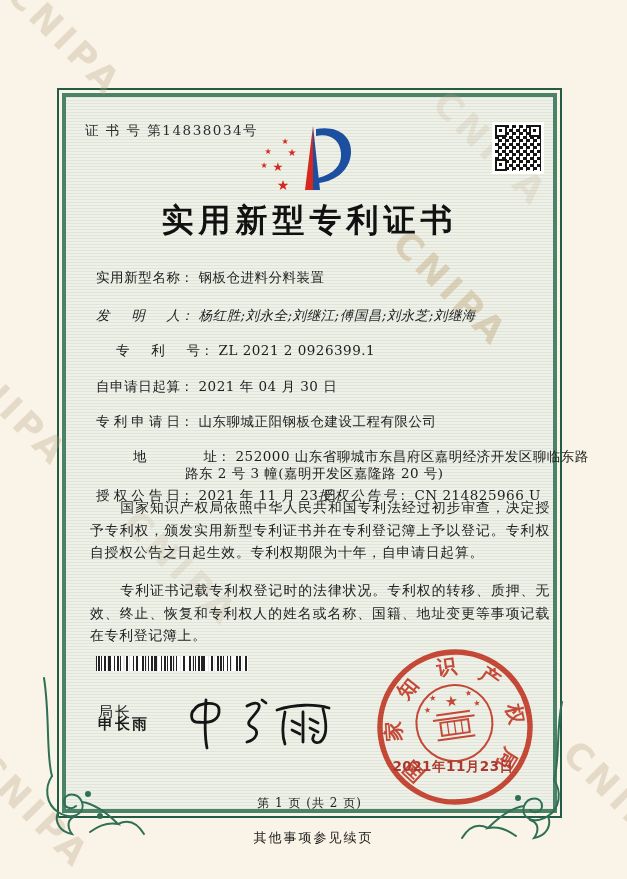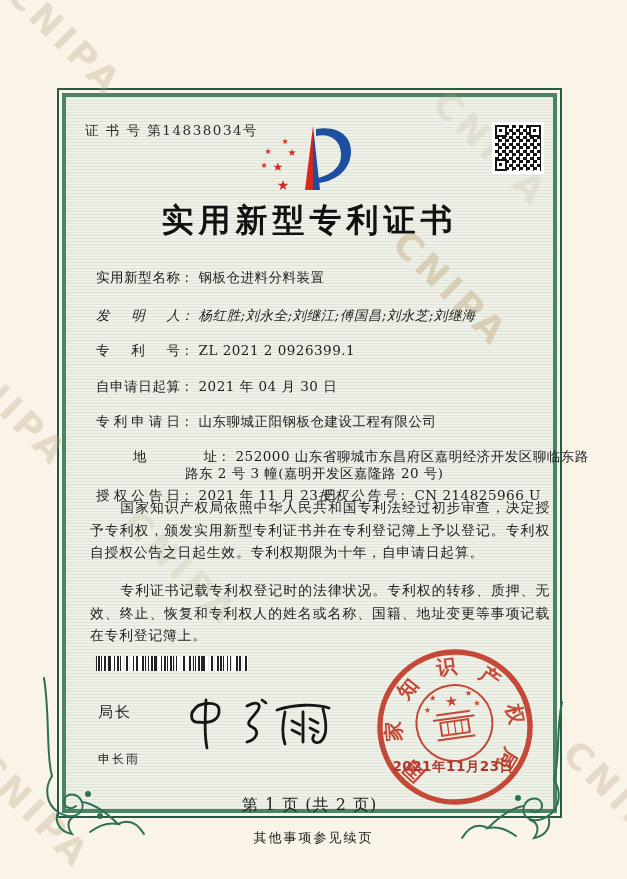"专利号： ZL 2021 2 0926399.1" div.abs { margin-left: none -> 20px }
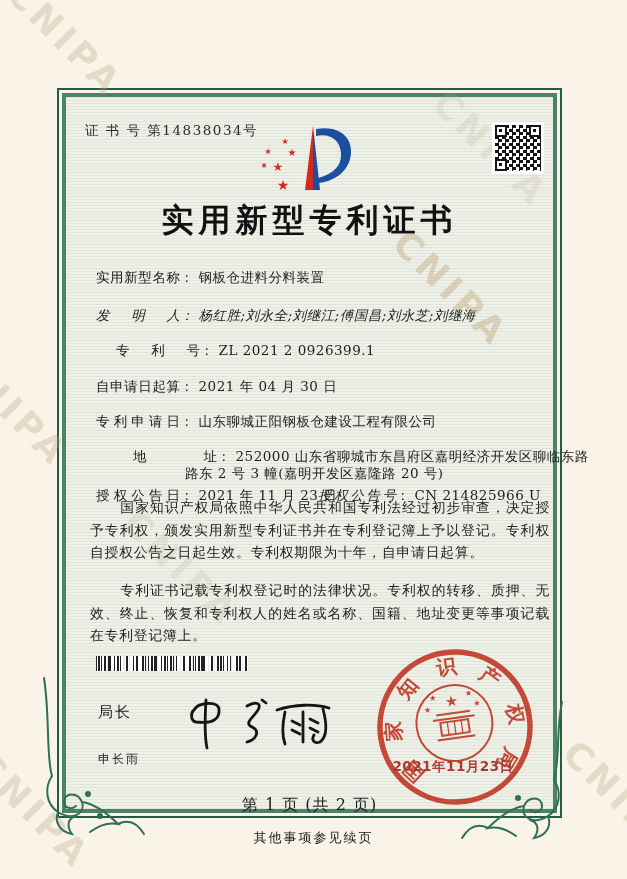"申长雨" .sig-name { font-size: 12px -> 15px; font-weight: none -> bold; top: 751px -> 715px }
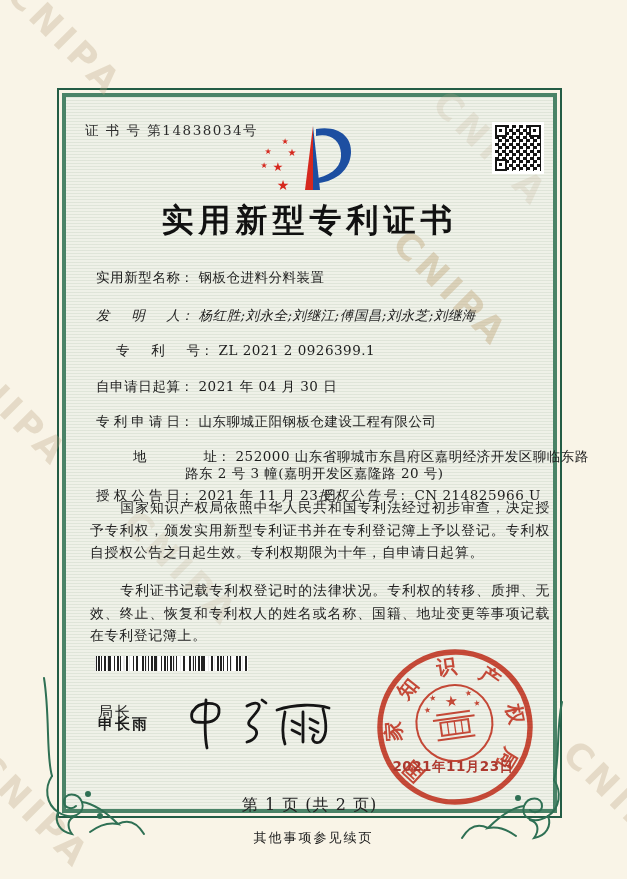"第 1 页 (共 2" .page-info { font-size: 16px -> 12px }
